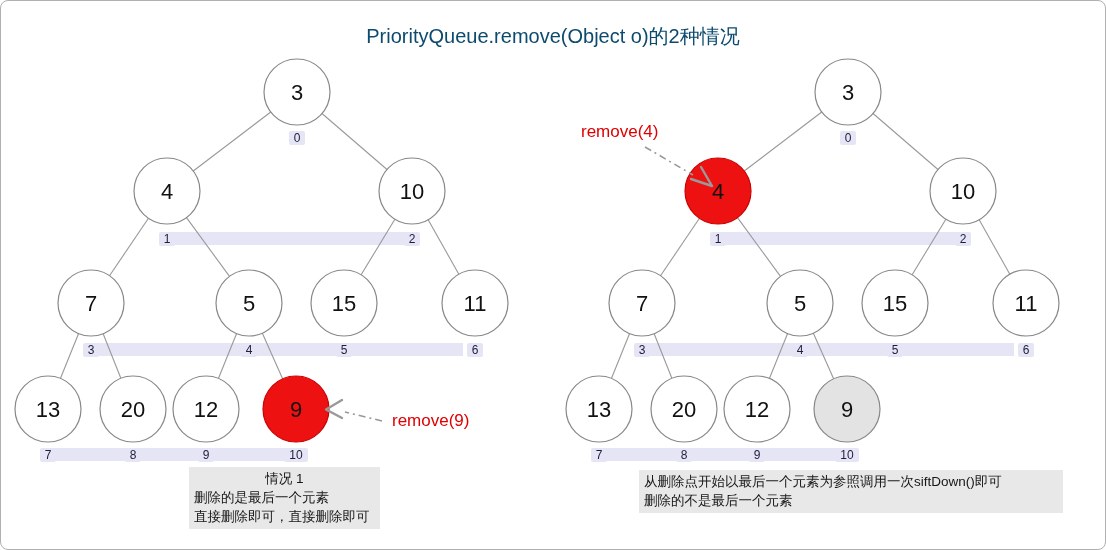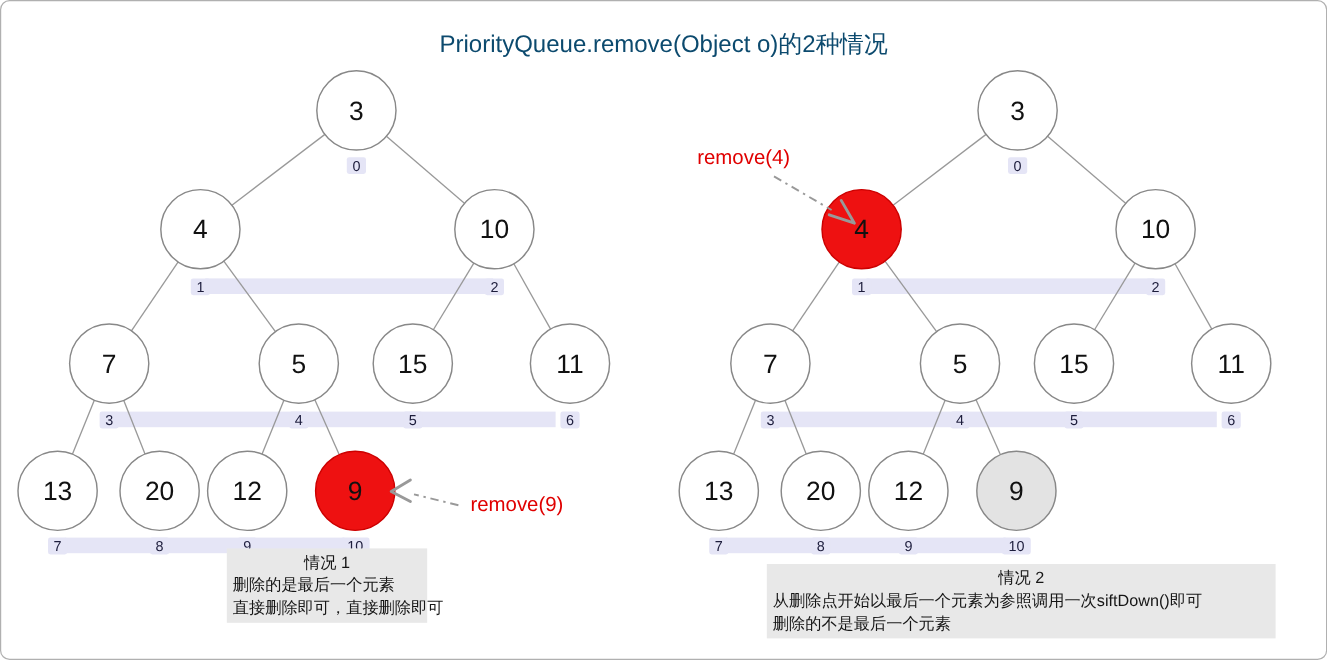"情况 1" #cap1 { top: 456px -> 466px; width: 167px -> 191px }
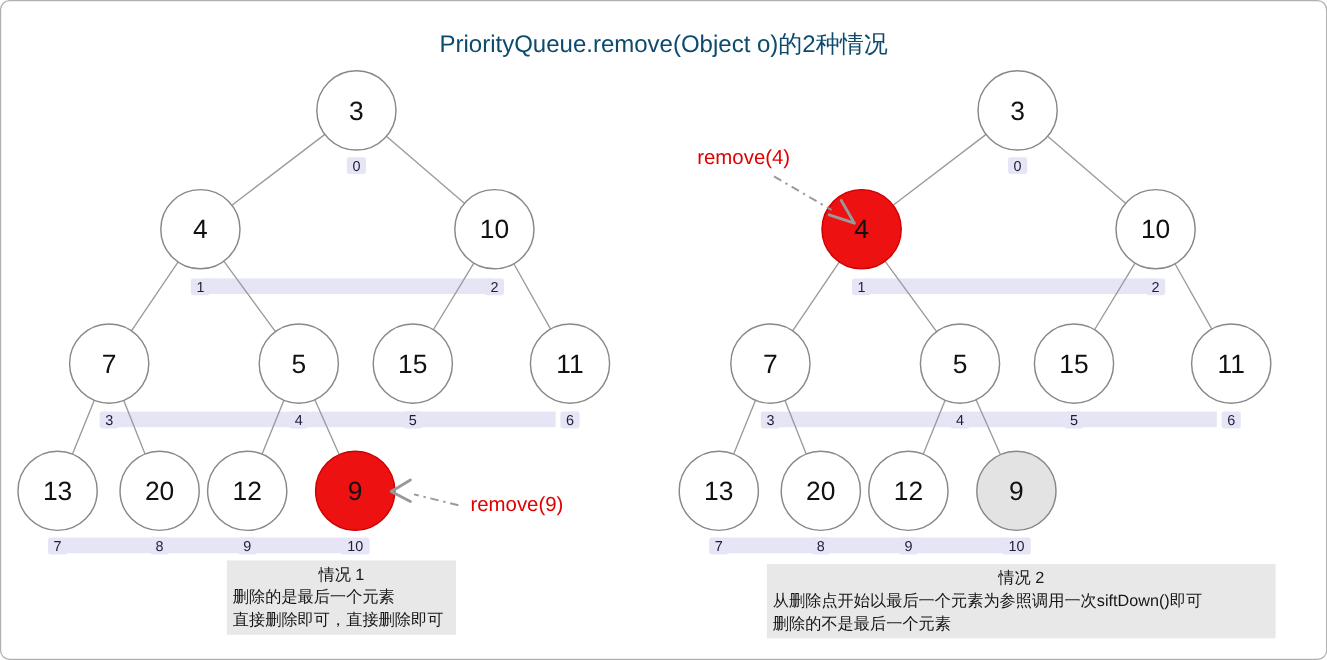"情况 2" div.cap-title { html: <div>情况 2</div> -> none }
